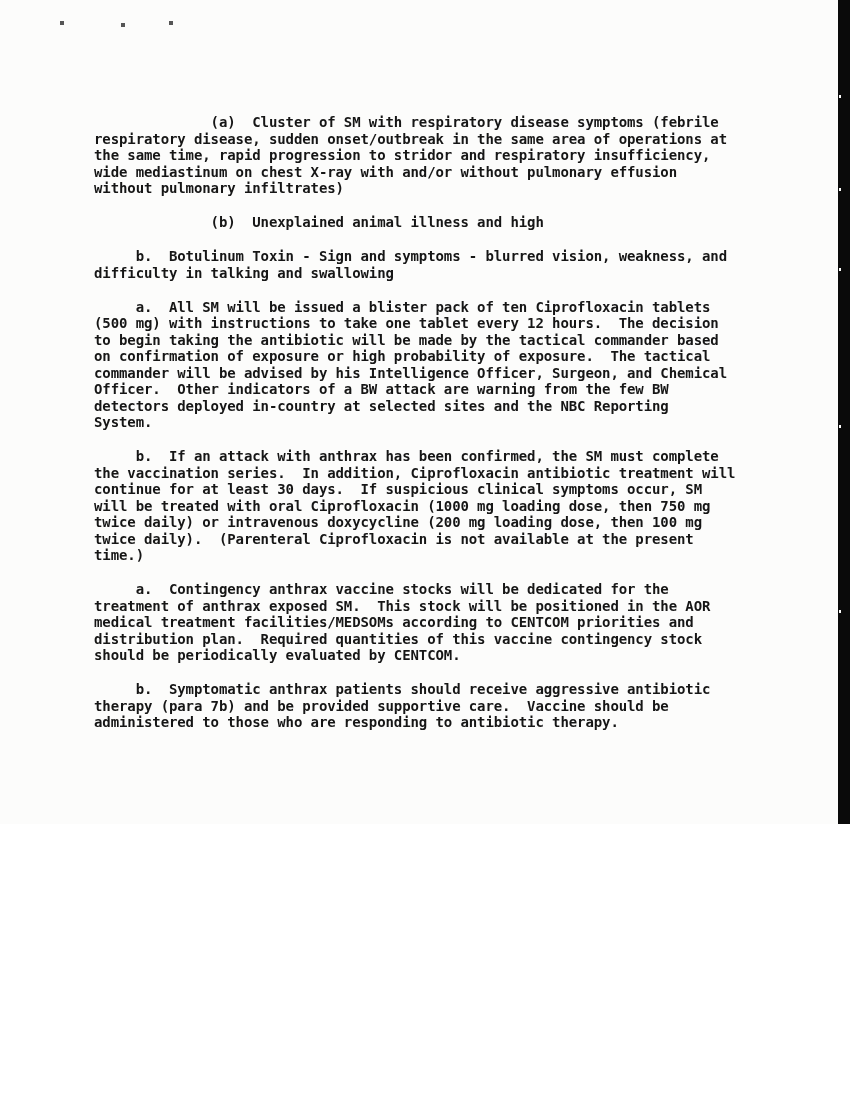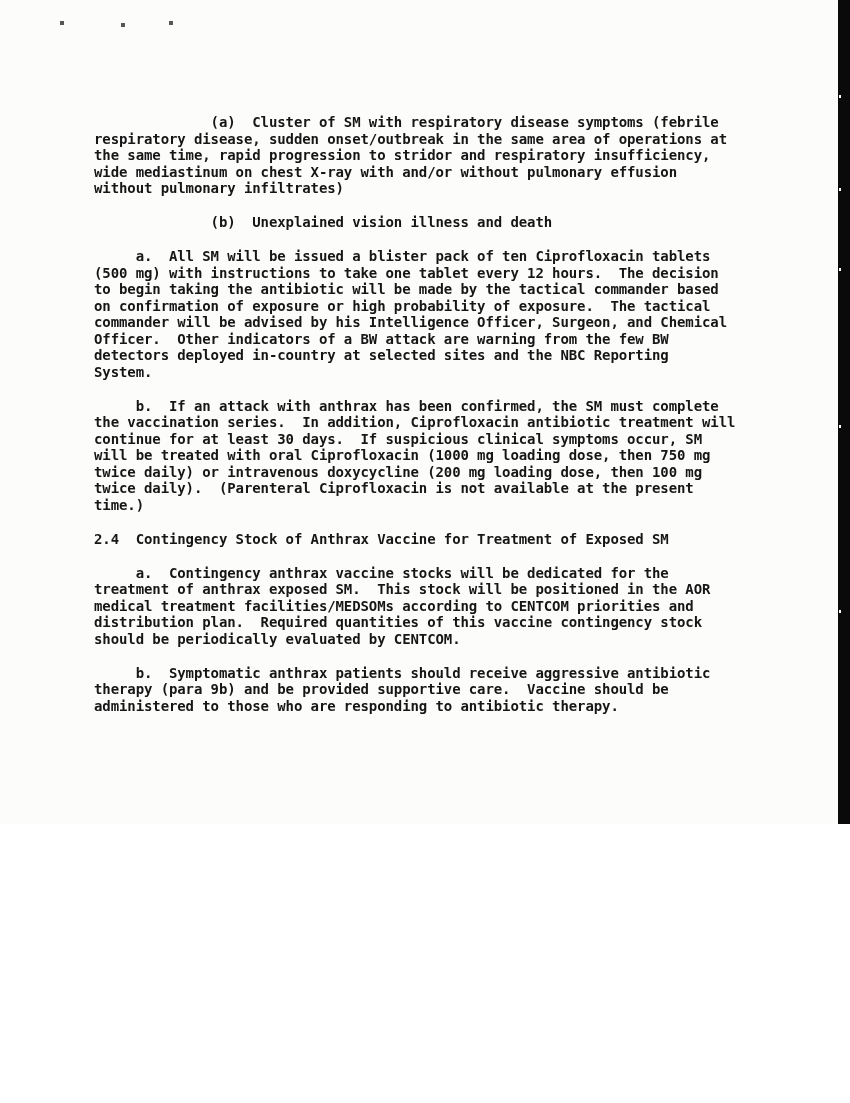"(b) Unexplained vision illness and" div.para { text: vision illness and death -> animal illness and high }
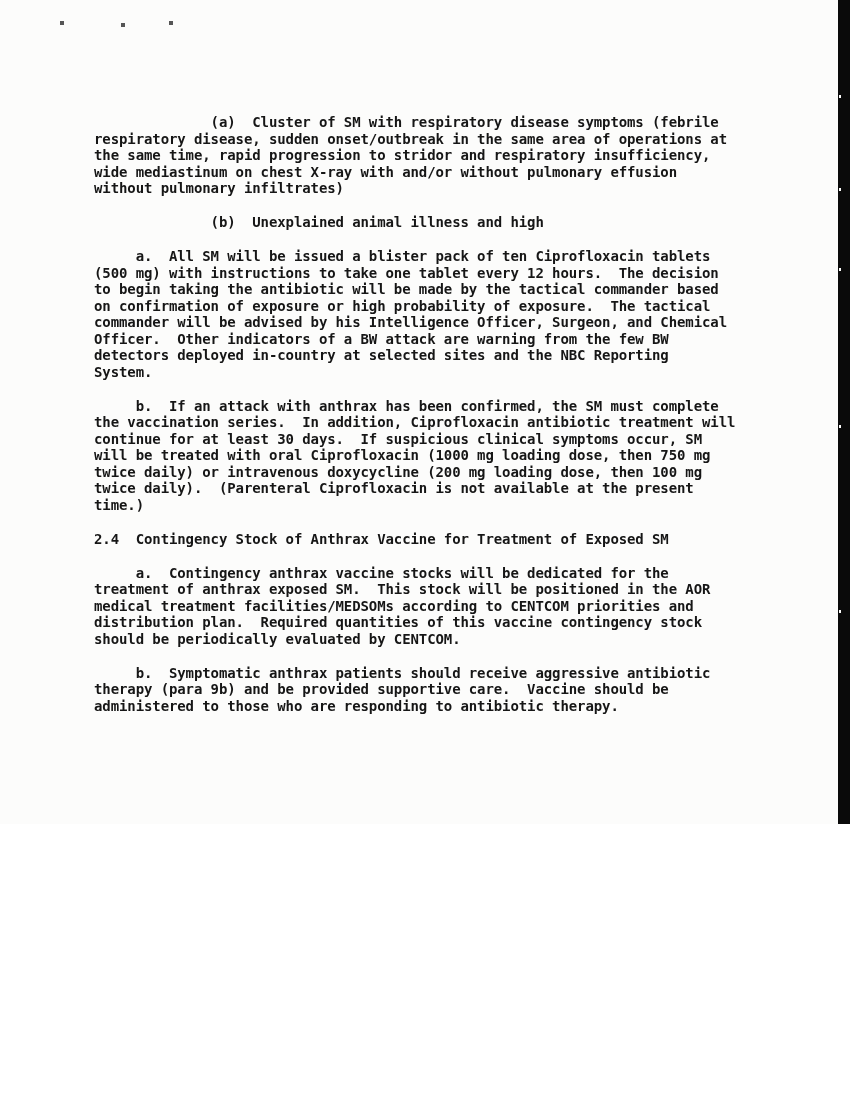"b. Botulinum Toxin - Sign" div.para { html: none -> <div> b. Botulinum Toxin - Sign and symptoms - blurred vision, weakness, and difficulty in talking and swallowing</div> }
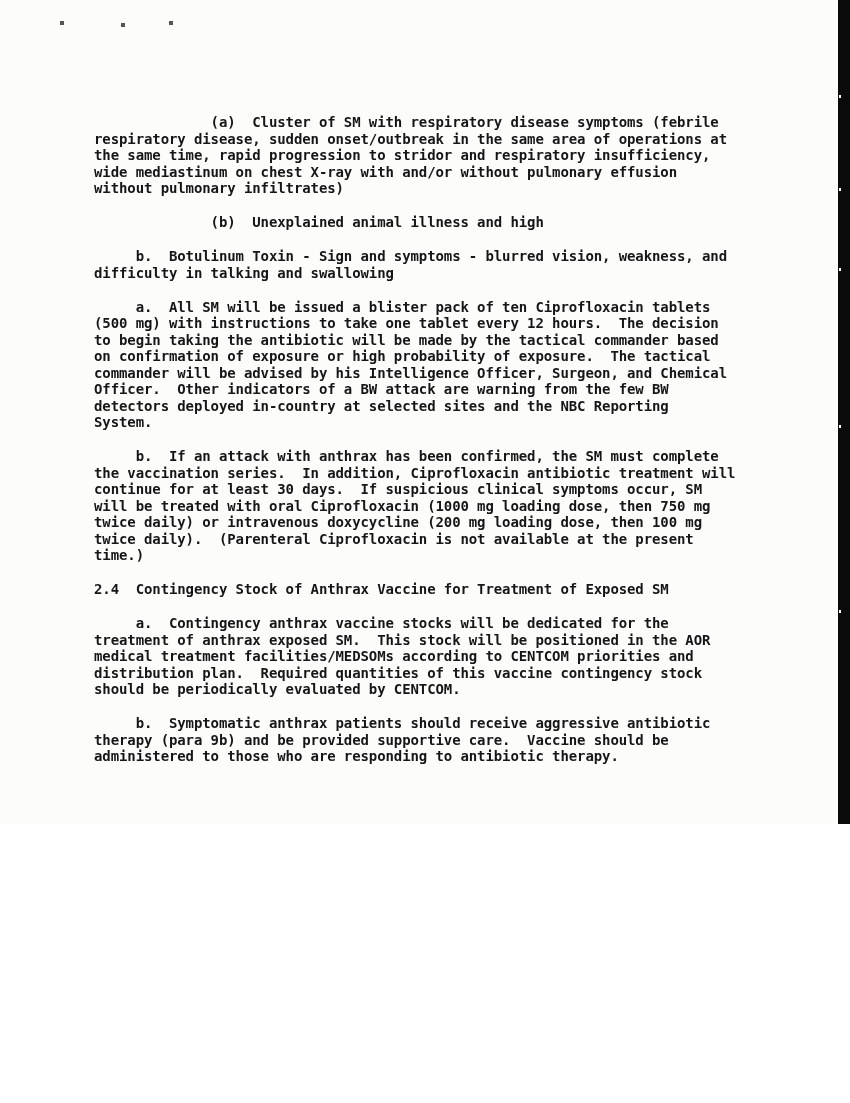"2.4 Contingency Stock of Anthrax" div.para { html: <div>2.4 Contingency Stock of Anthrax Vaccine for Treatment of Exposed SM</div> -> none }
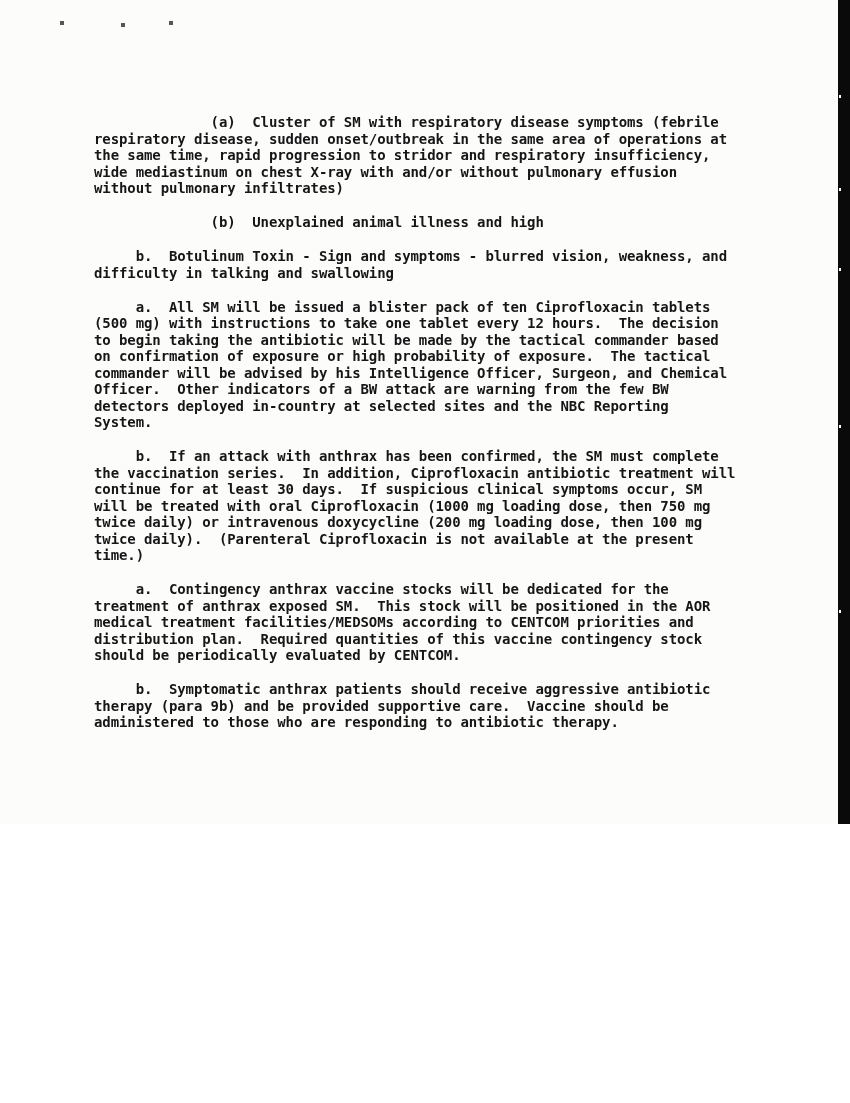"b. Symptomatic anthrax patients should" div.para { text: 9b -> 7b }
